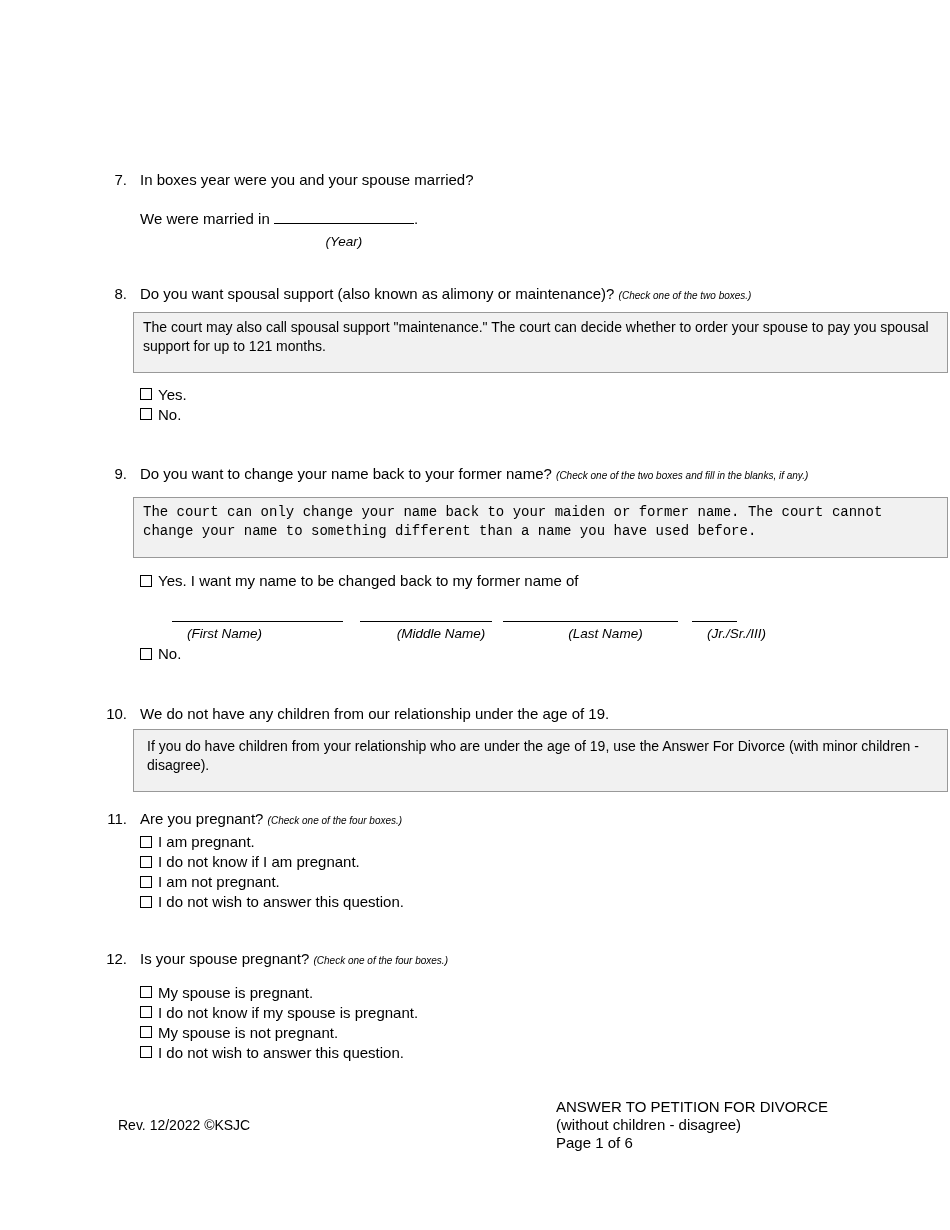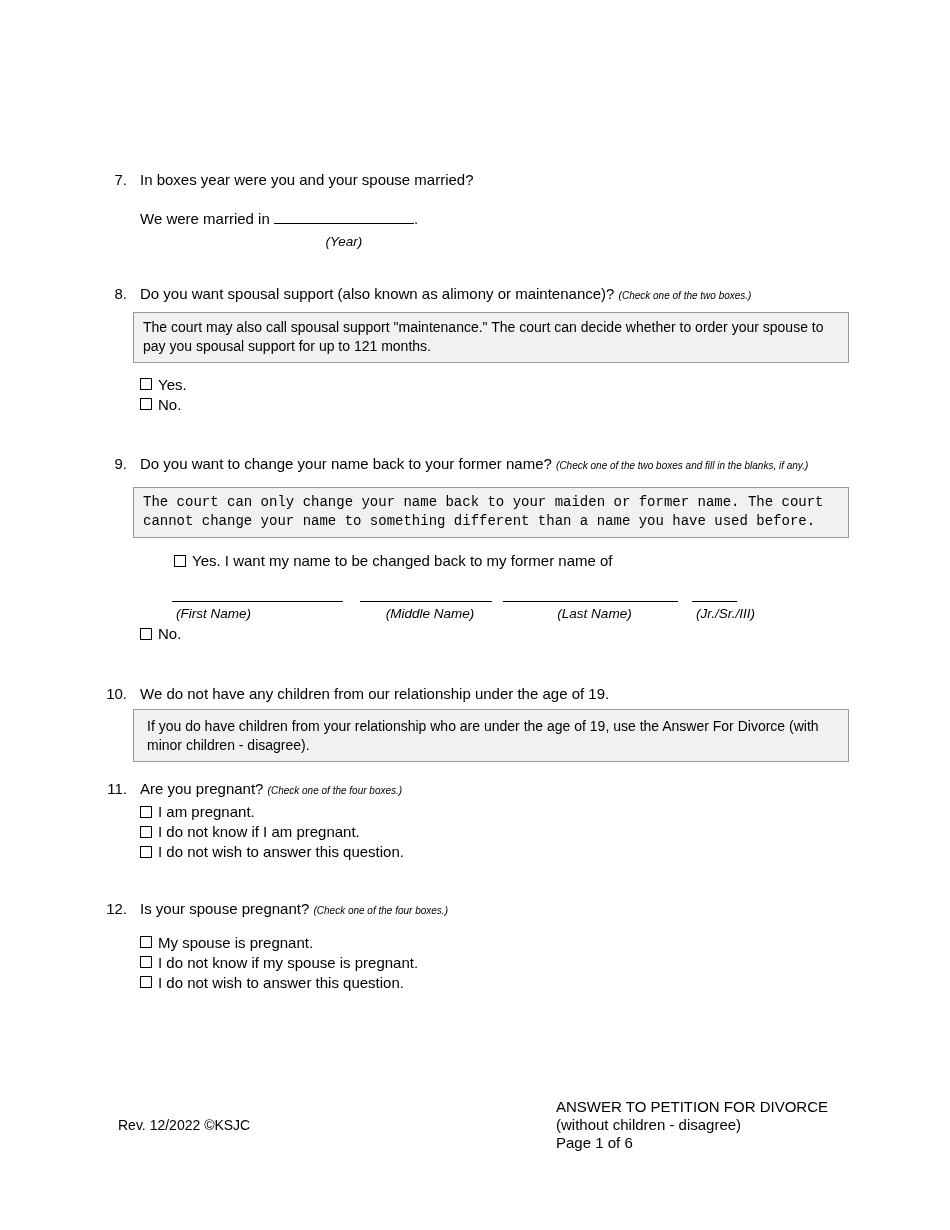"The court may also call" .info-box { padding: 5px 10px 6px 9px -> 5px 10px 16px 9px; width: 716px -> 815px }
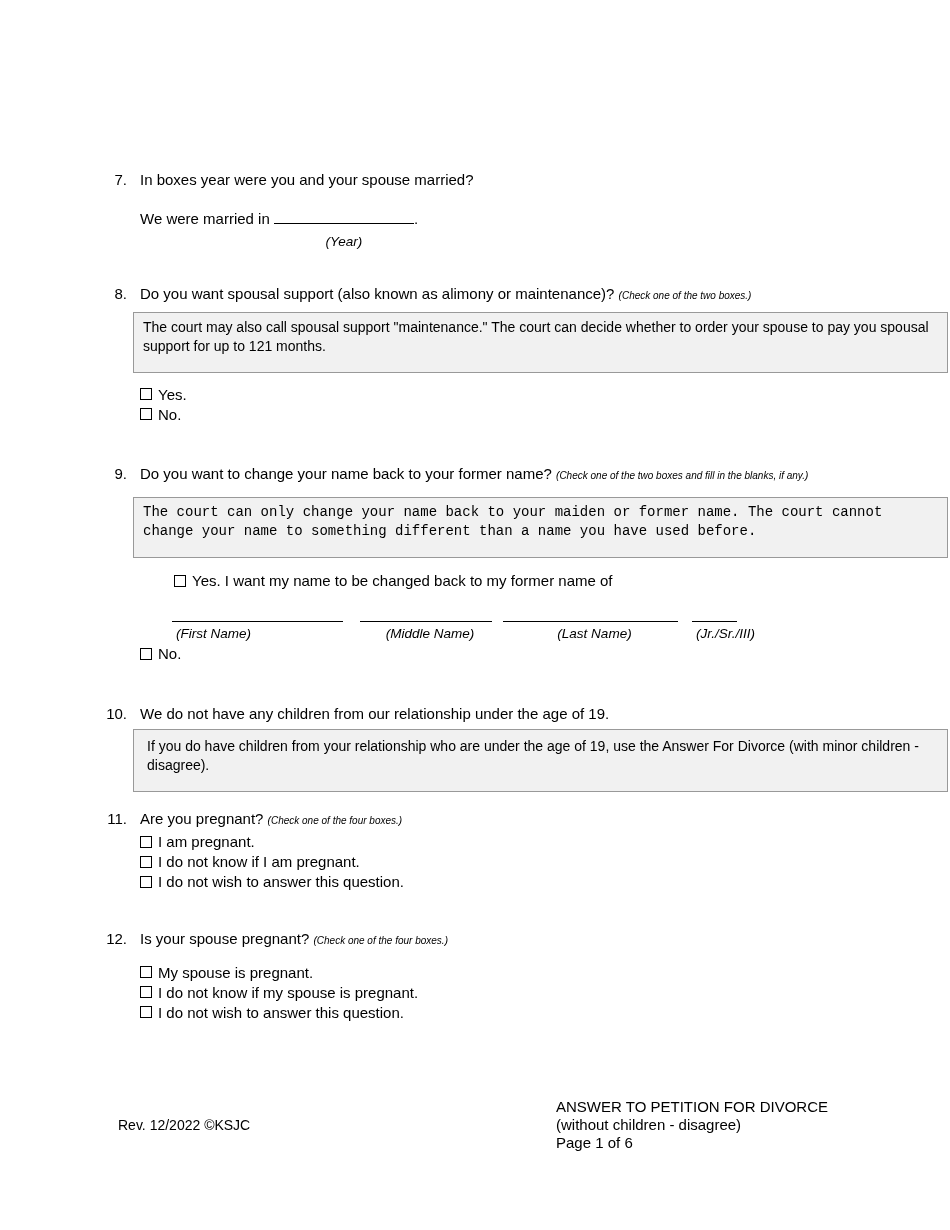"Yes. I want my name" .yes-row-q9 { margin-left: 34px -> none }
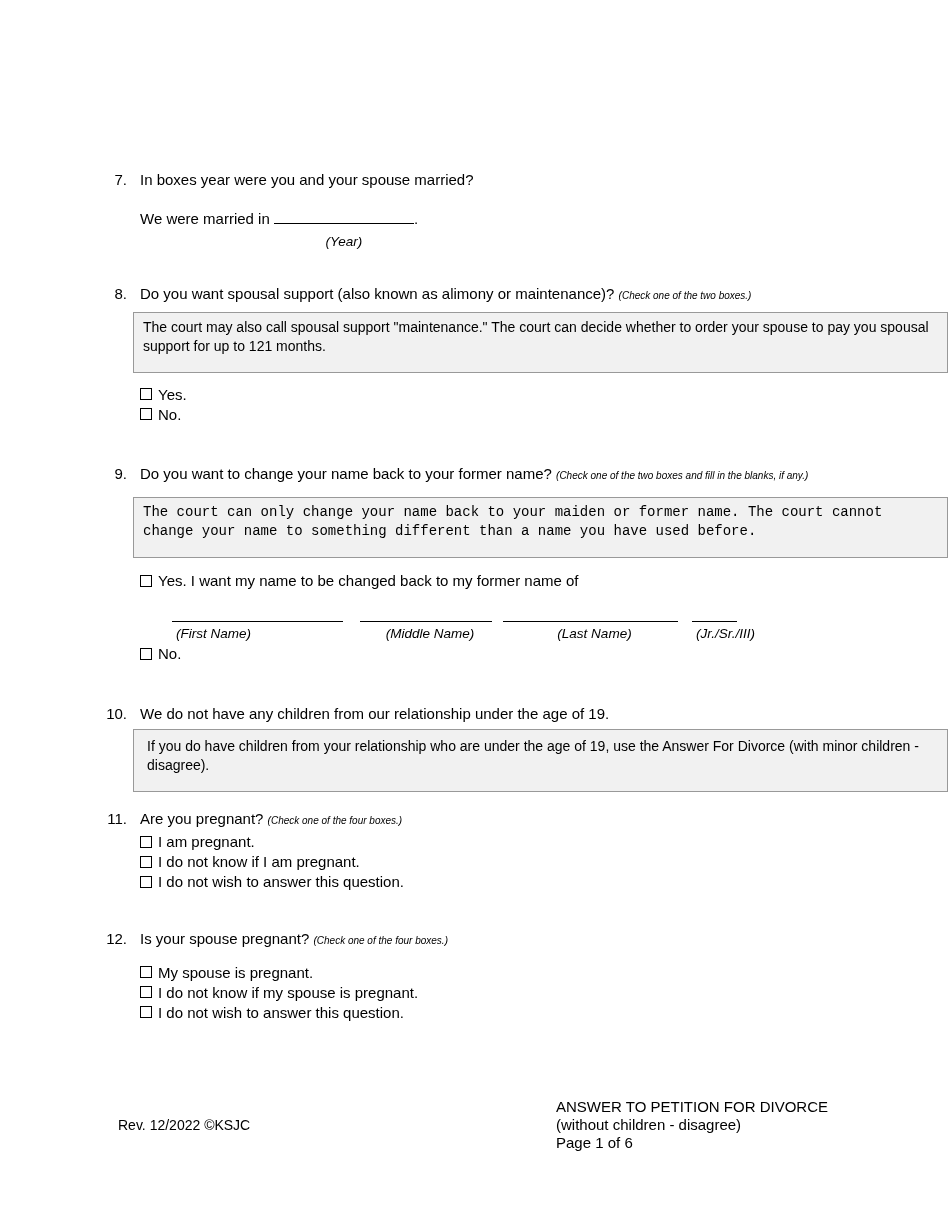"(First Name)" .nb-label { left: 4px -> 15px }
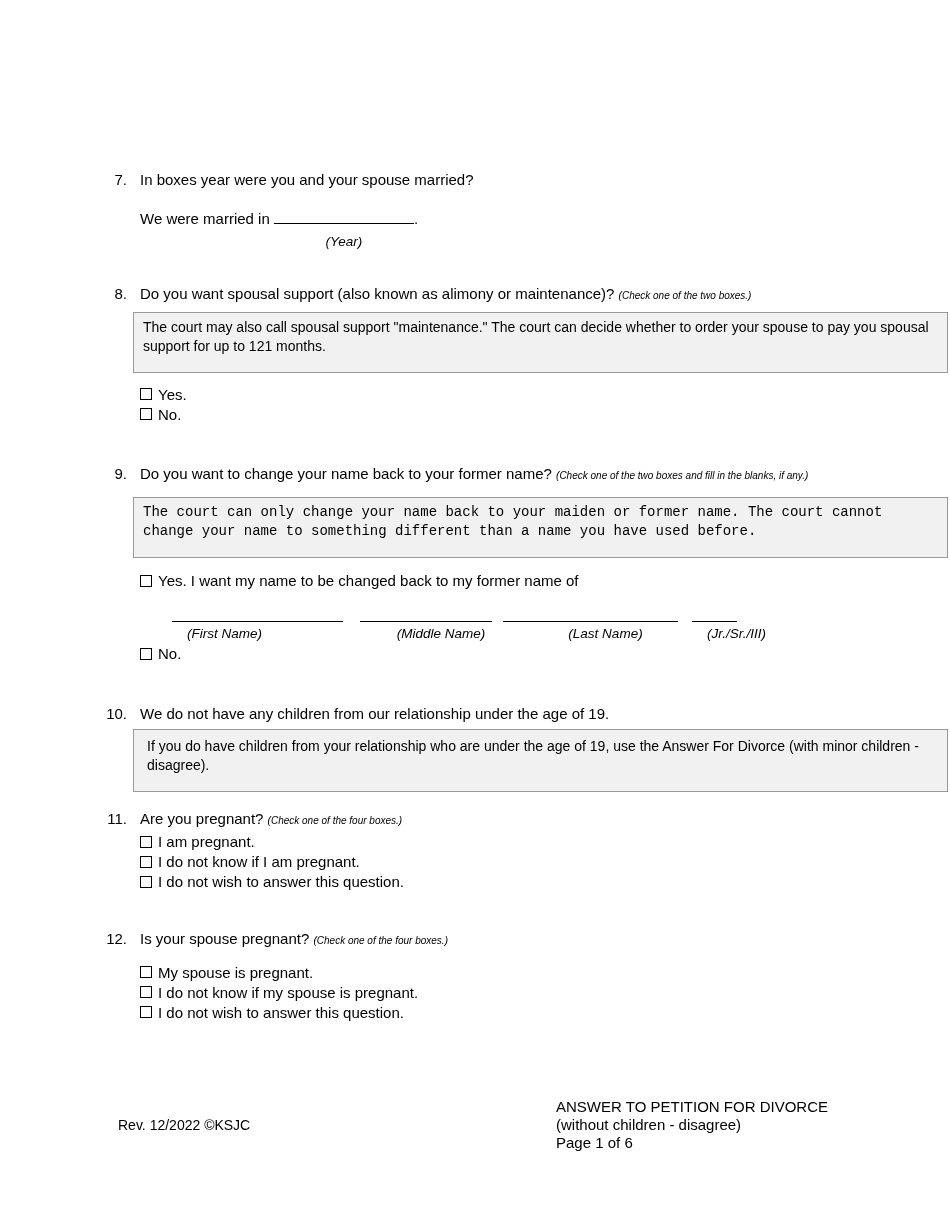"I am not pregnant." div.opt { html: none -> <div> <span></span> <span>I am not pregnant.</span> </div> }
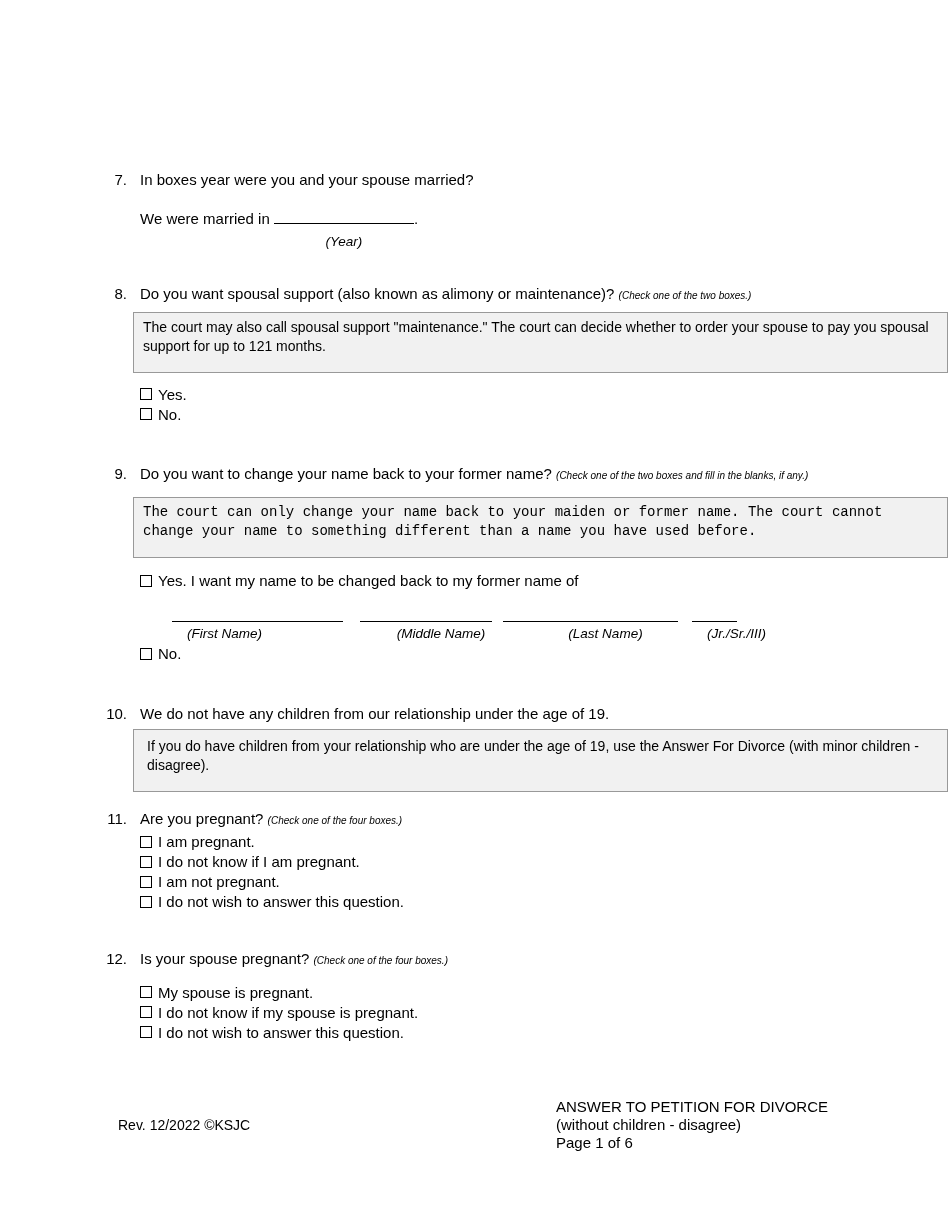"My spouse is not pregnant." div.opt { html: none -> <div> <span></span> <span>My spouse is not pregnant.</span> </div> }
